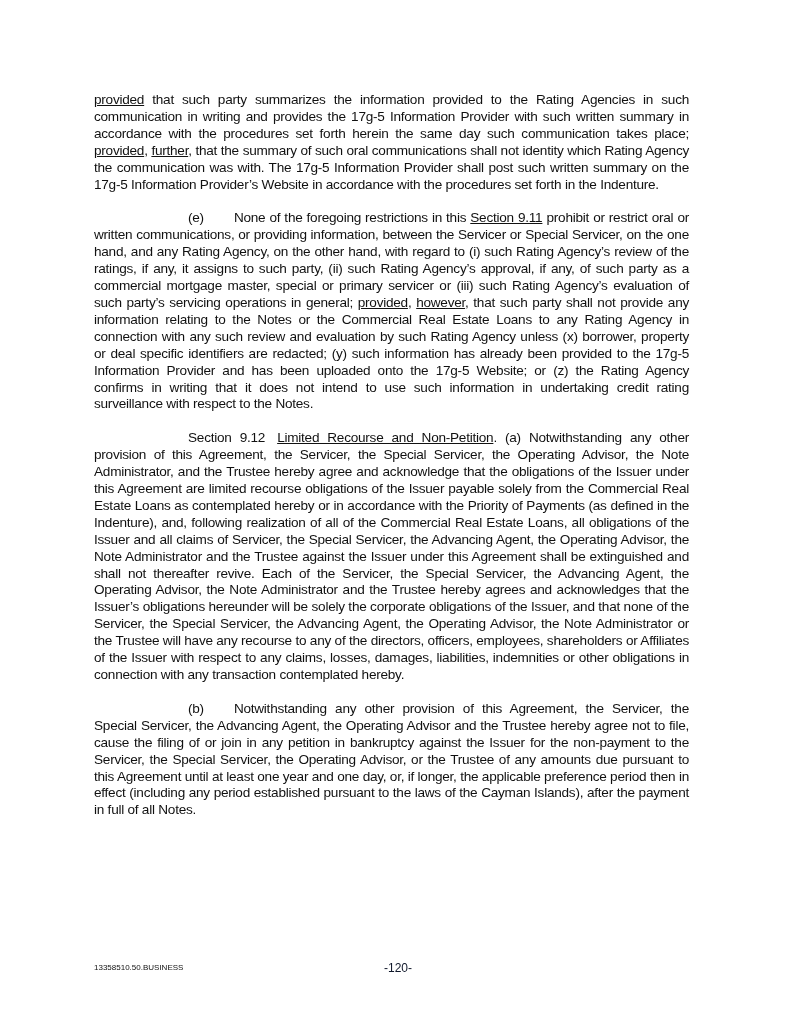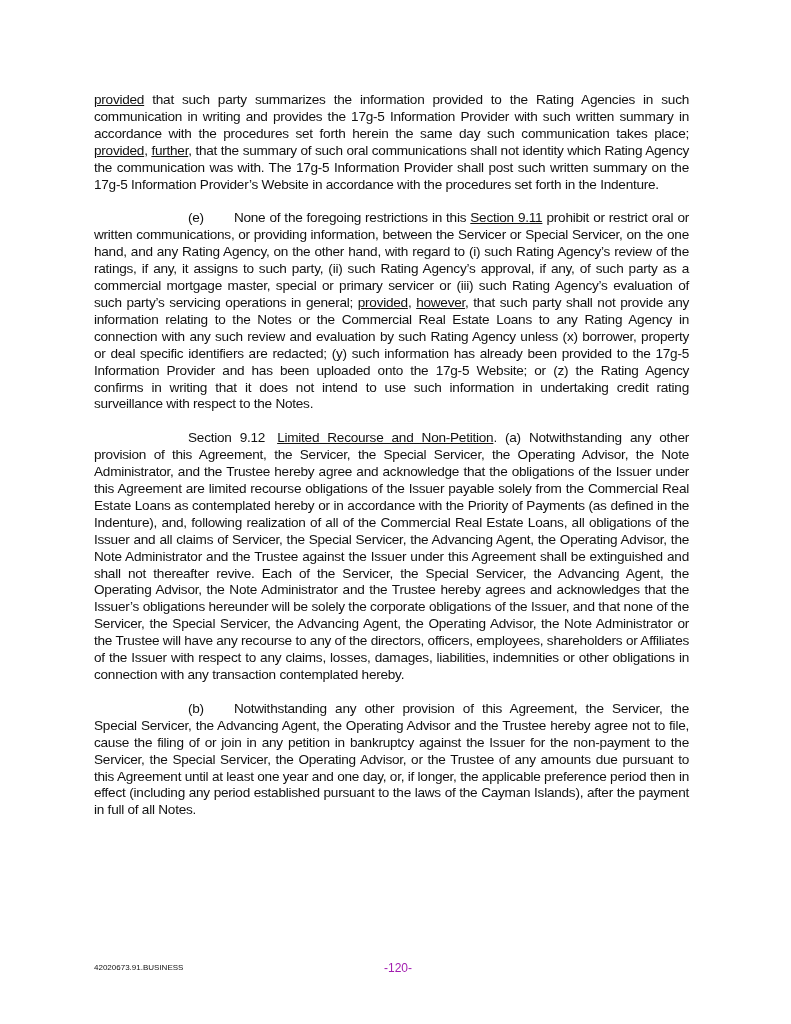"42020673.91.BUSINESS" div.footer-id { text: 42020673.91.BUSINESS -> 13358510.50.BUSINESS }
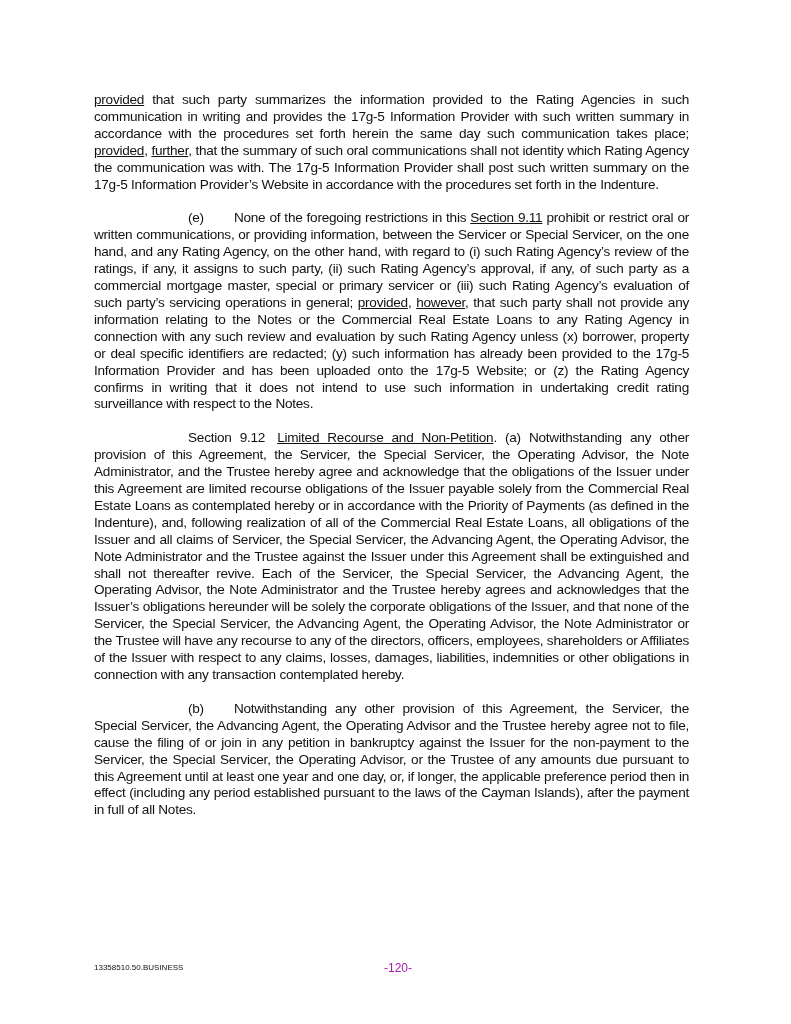"-120-" .footer-page { color: #a21caf -> #0f172a }
